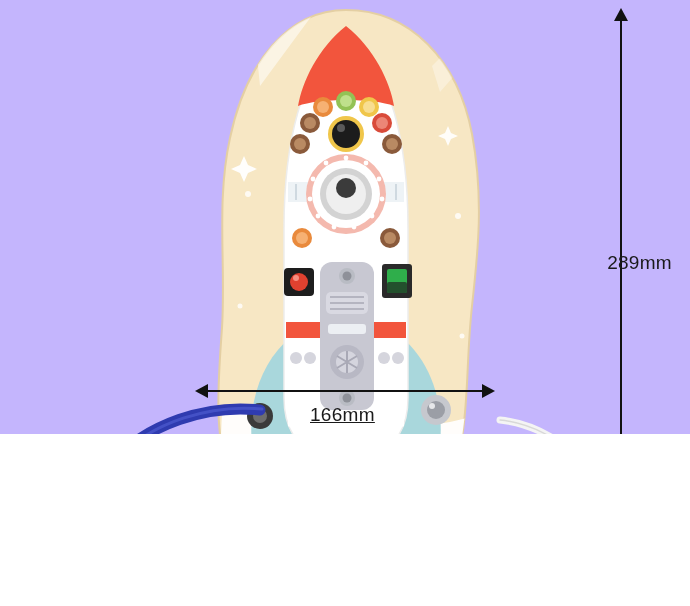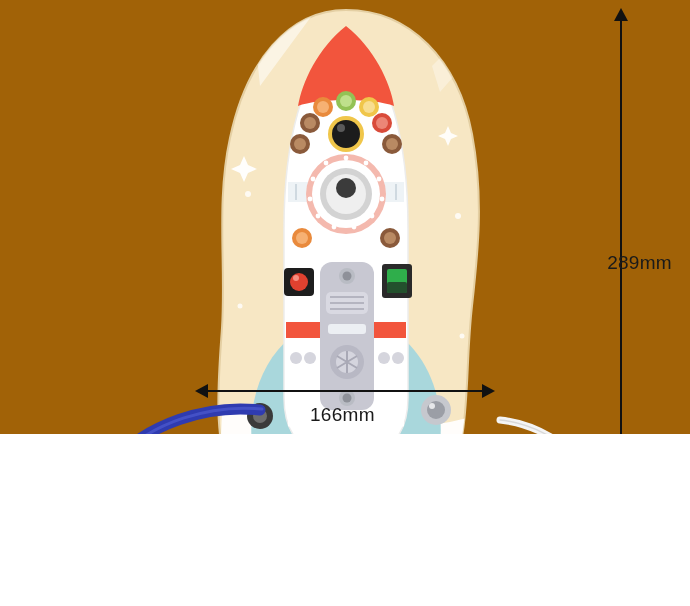"289mm" #product-figure { background: #a16207 -> #c4b5fd }
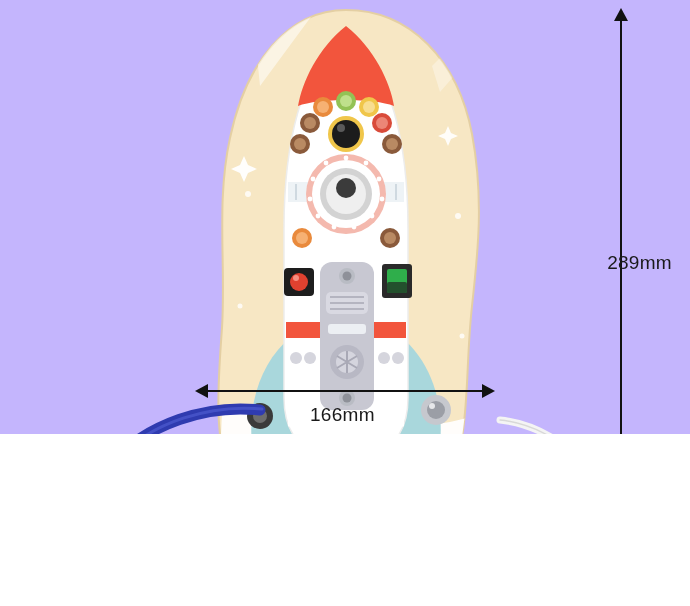"166mm" #width-label { text-decoration: none -> underline }
